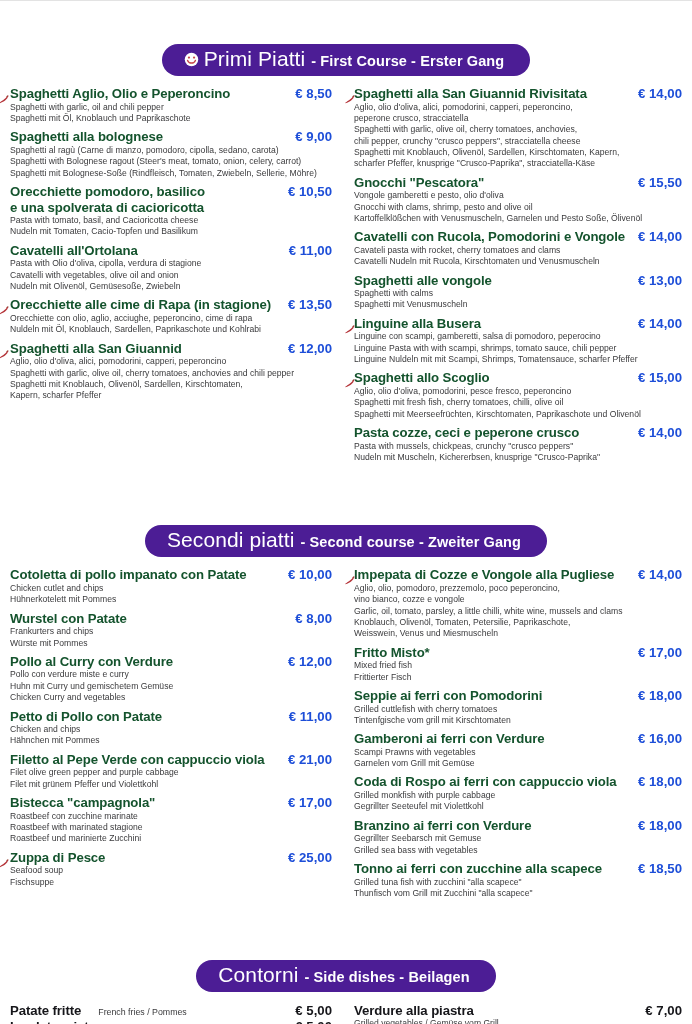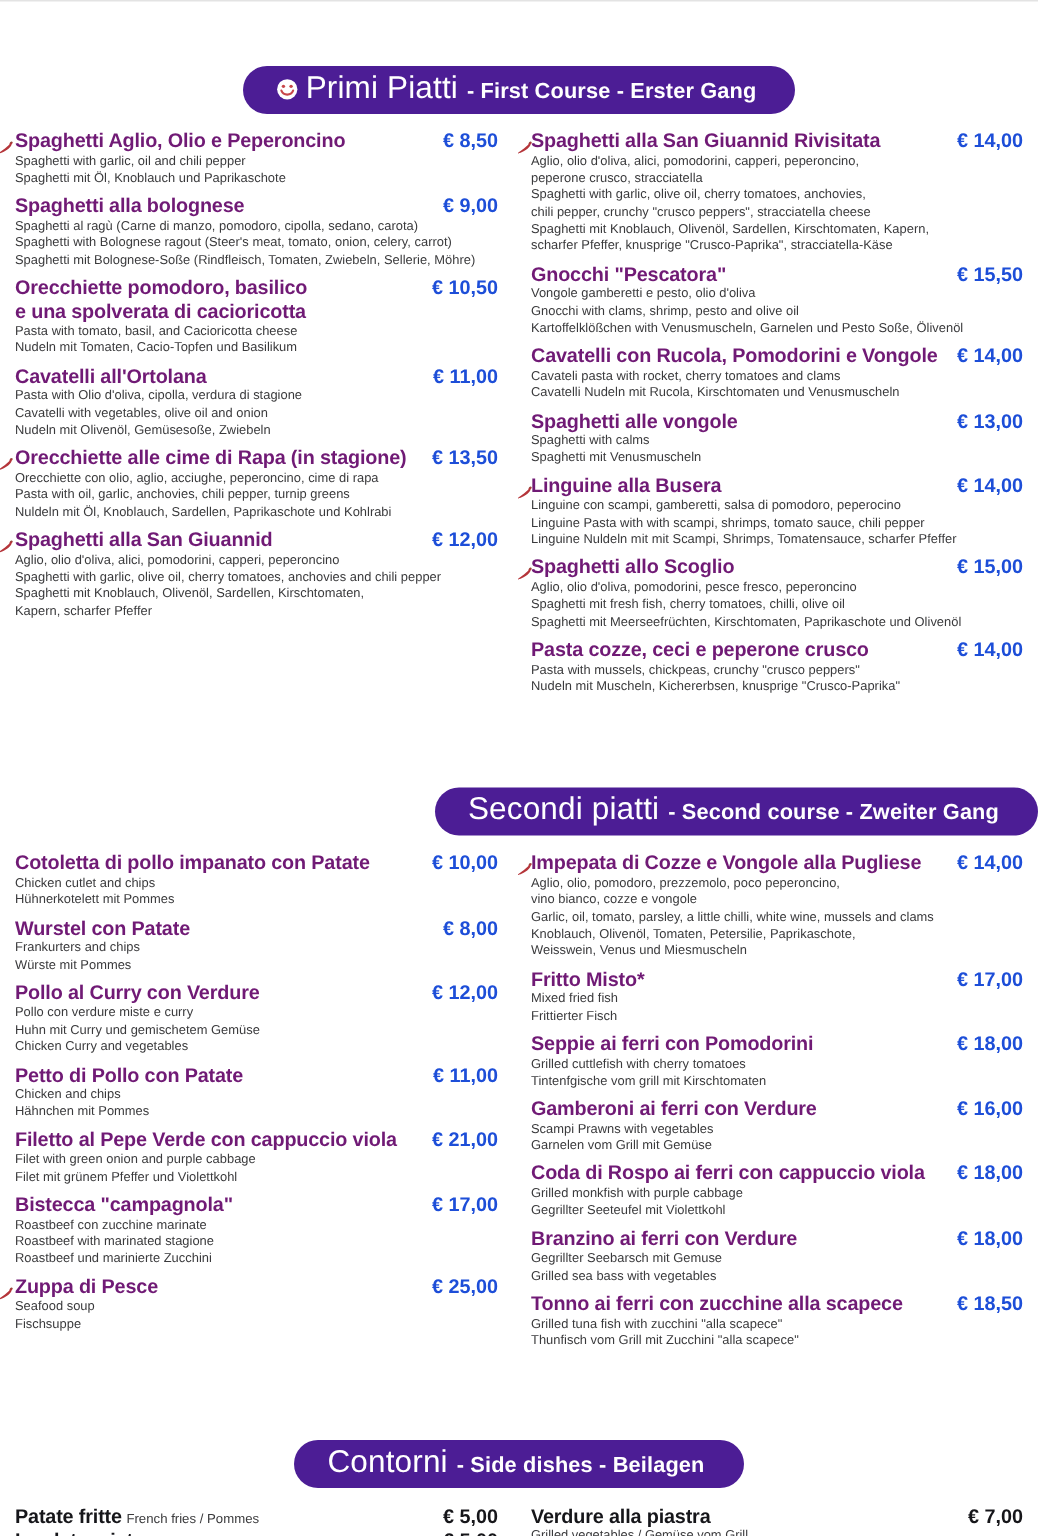"Spaghetti Aglio, Olio e Peperoncino" .dish-name { color: #701a75 -> #14532d }
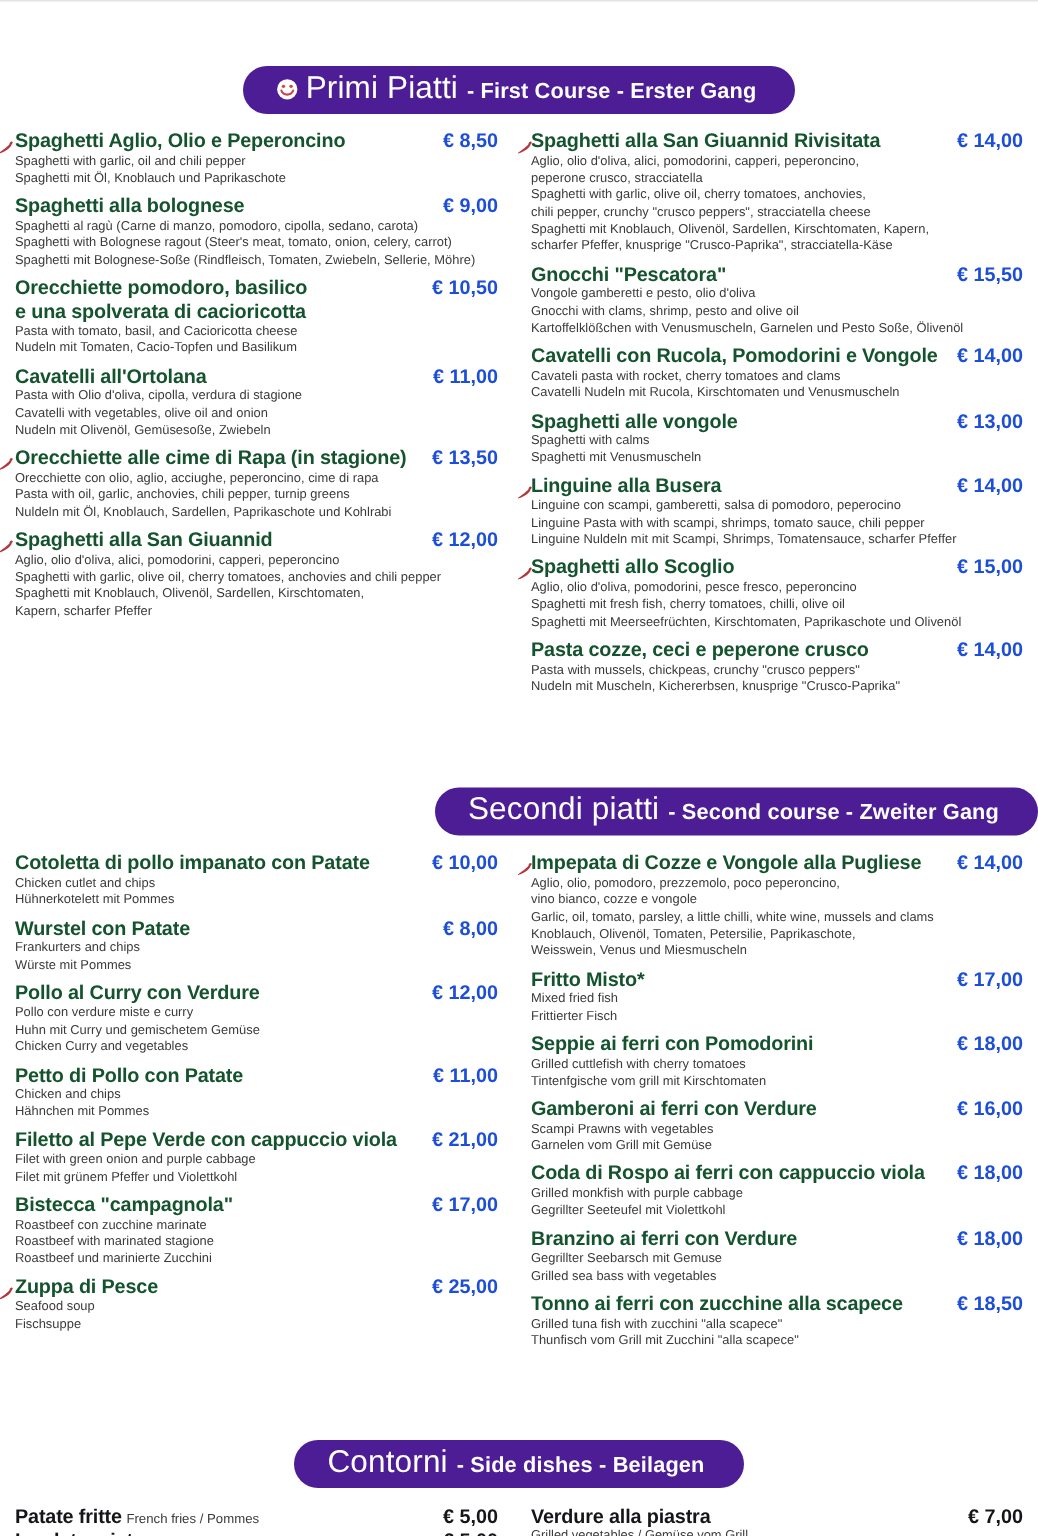"Pasta with oil, garlic, anchovies," div.desc { html: <div>Pasta with oil, garlic, anchovies, chili pepper, turnip greens</div> -> none }
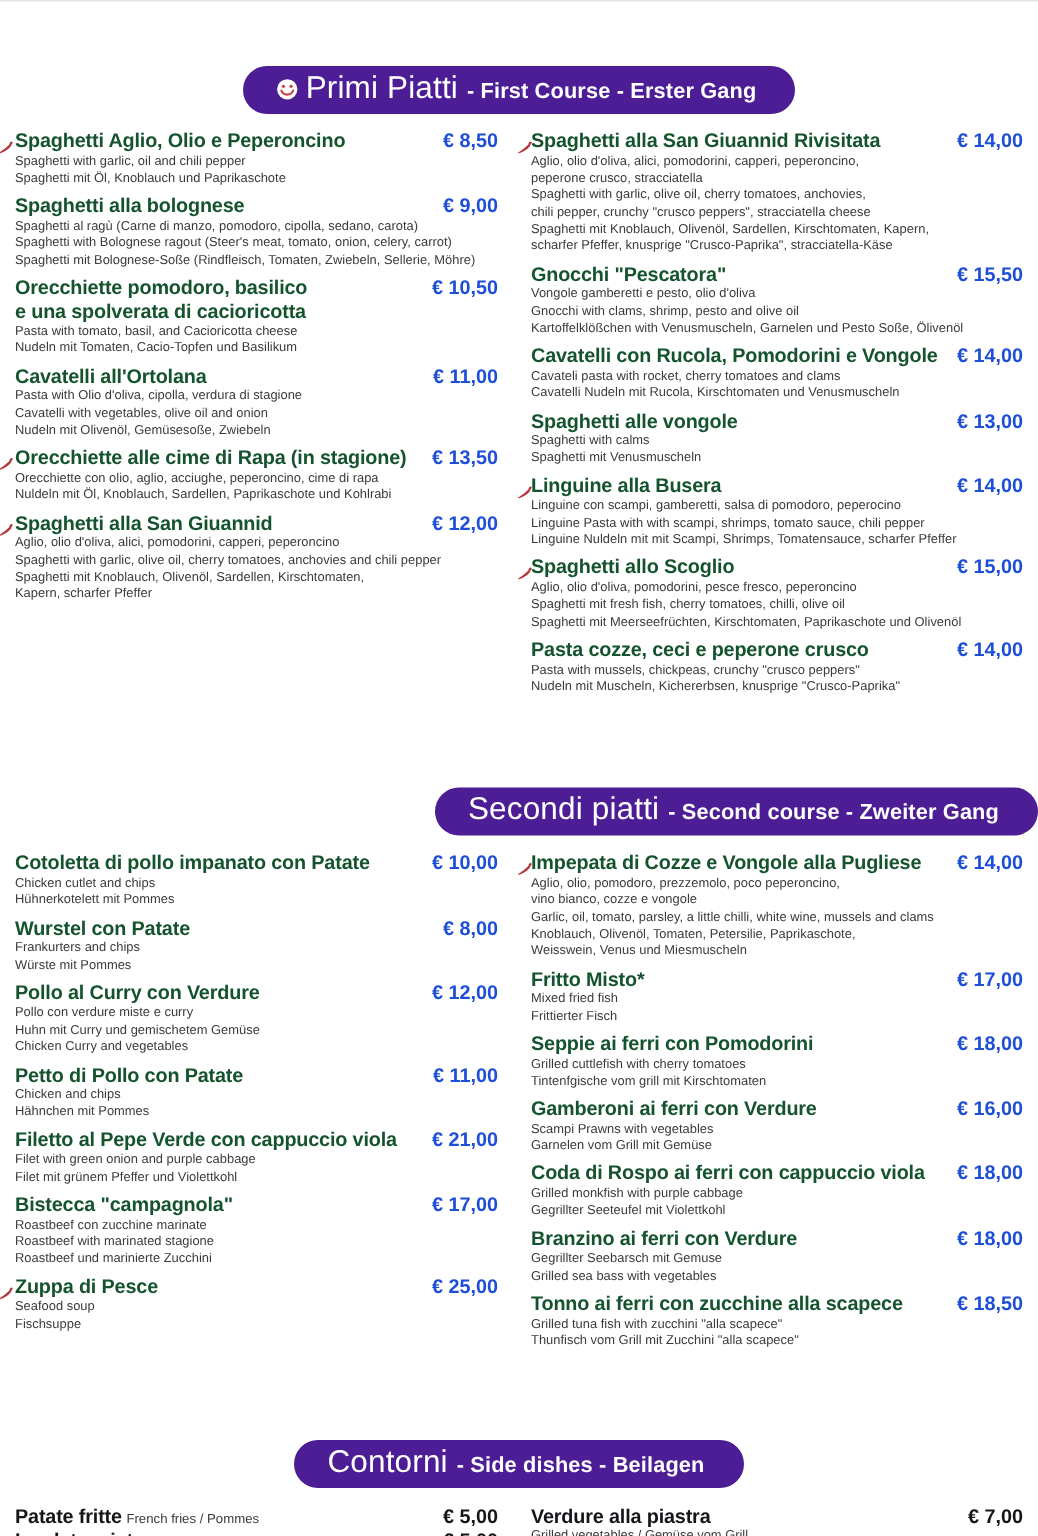"Secondi piatti" .sec-secondi-banner { justify-content: flex-end -> none }
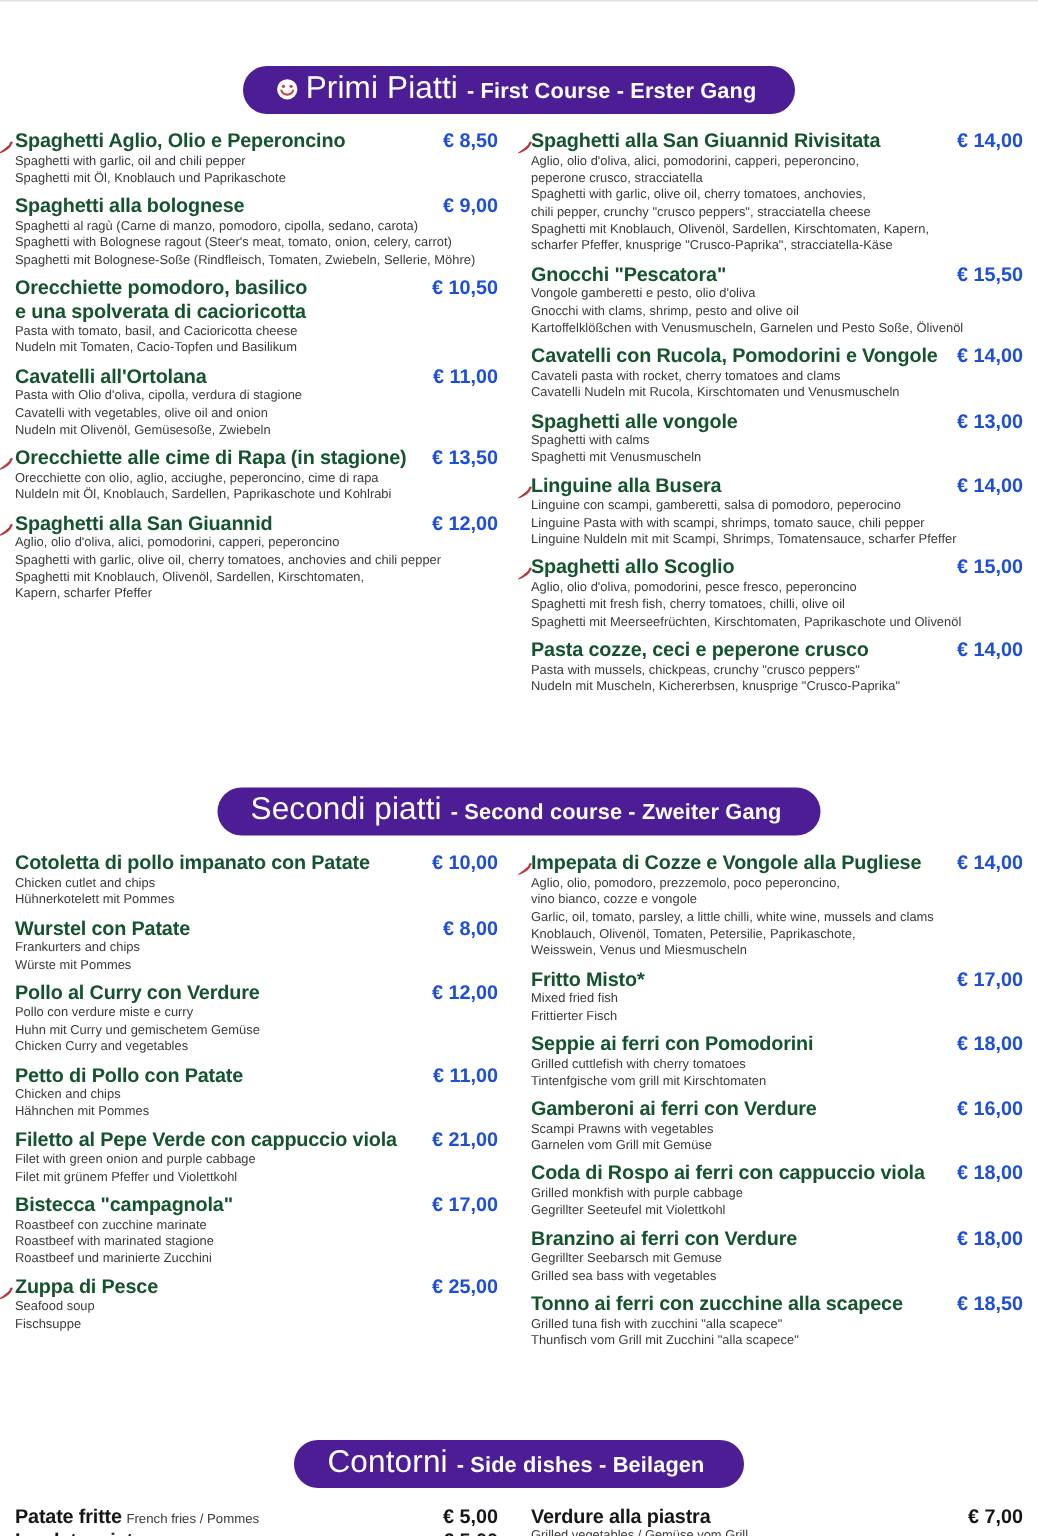"Filet with green onion and" div.desc { text: with green onion -> olive green pepper }
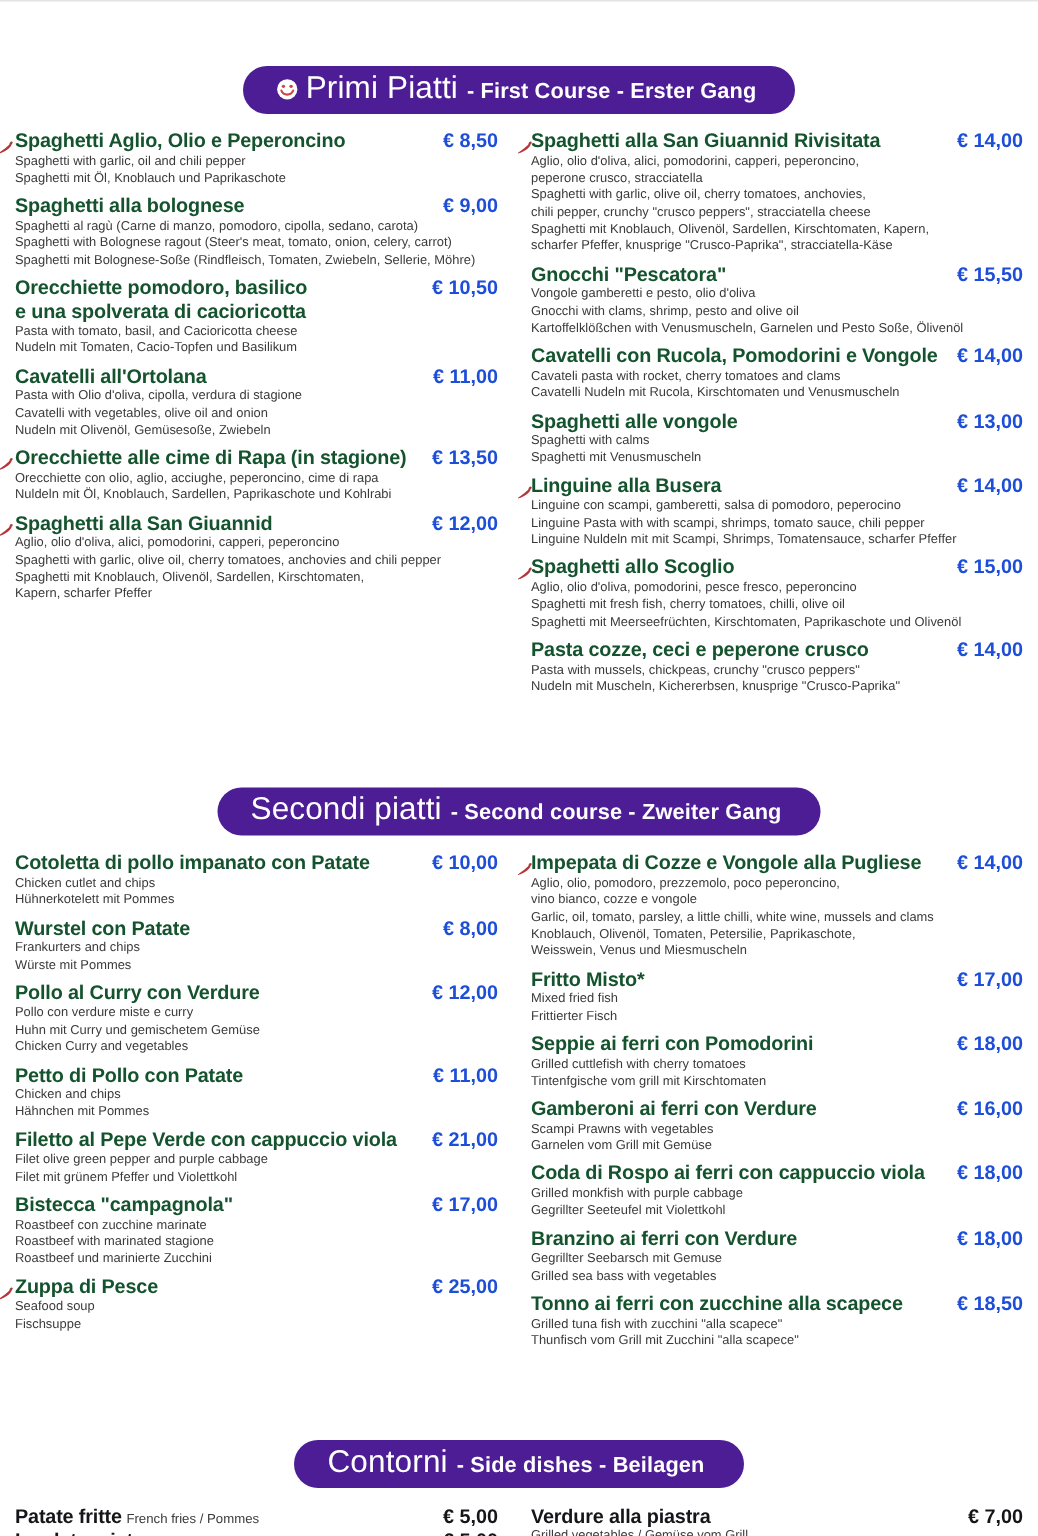"Patate fritte" .side-left { gap: 3px -> 17px }
